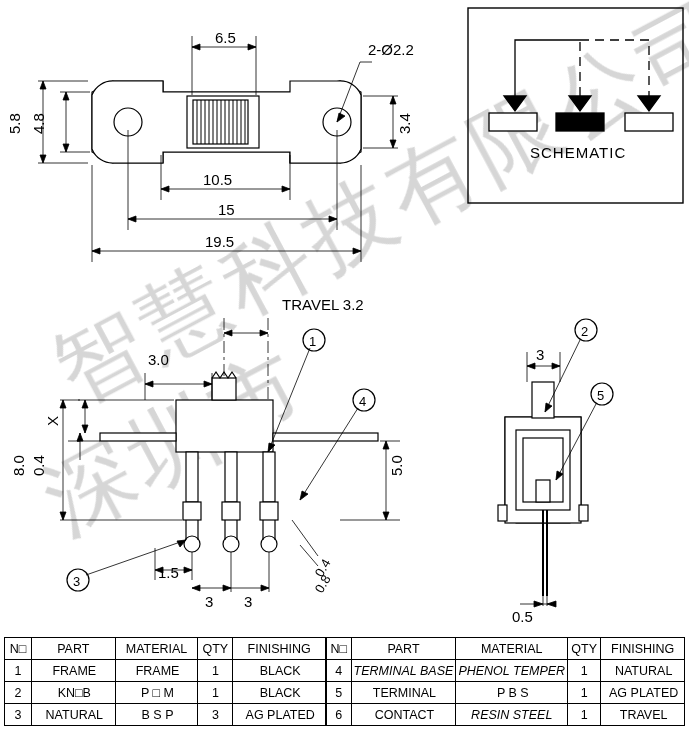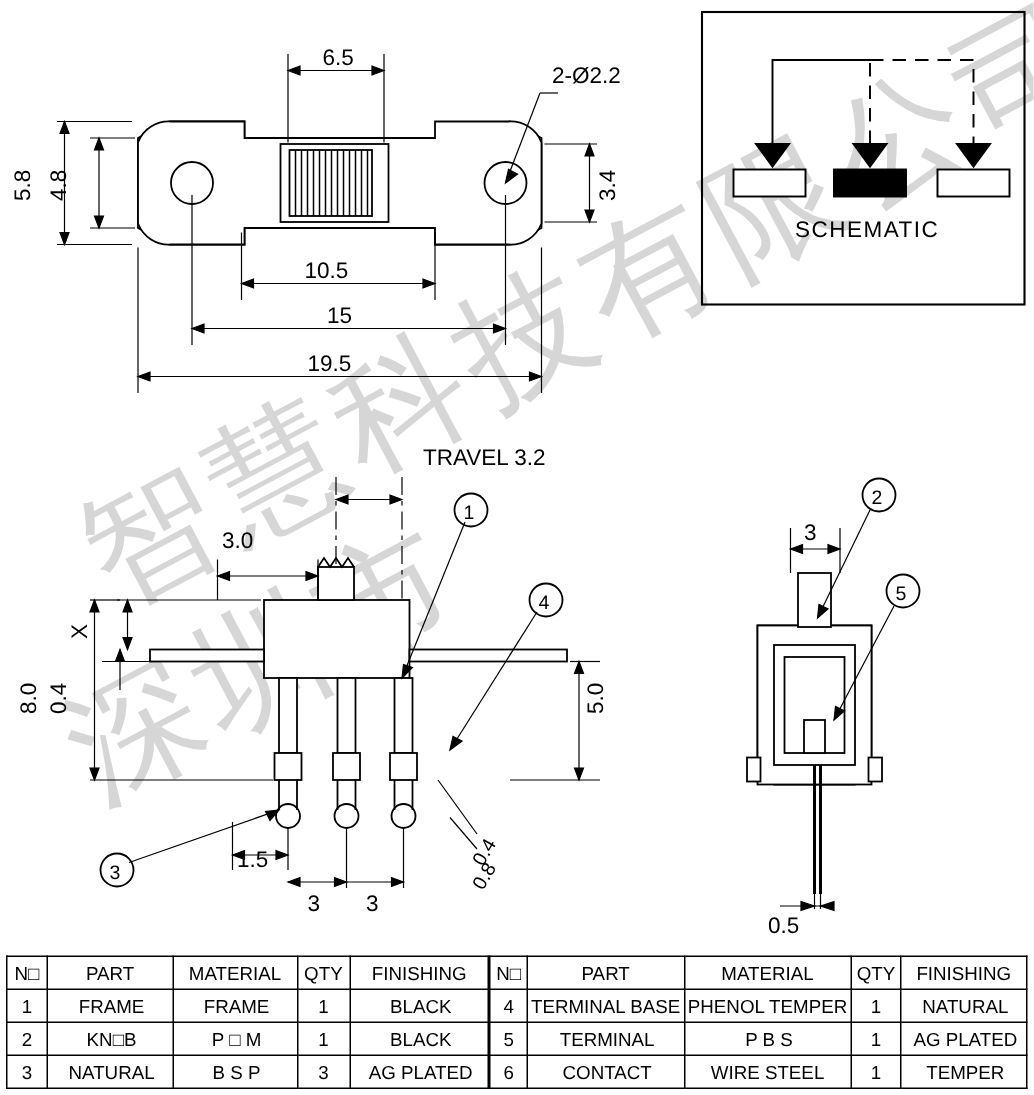"TERMINAL BASE" .small { font-style: none -> italic }
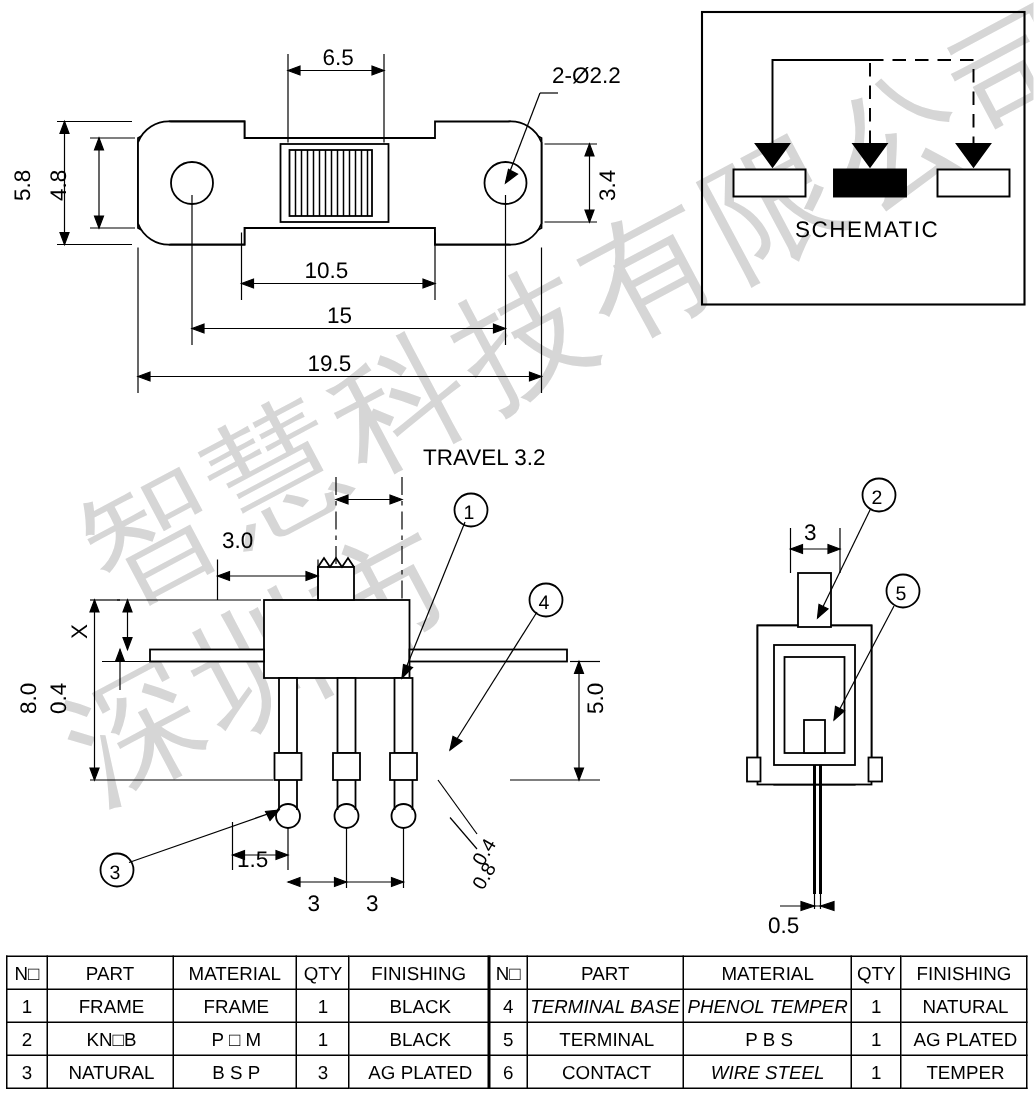"WIRE STEEL" td.small { text: WIRE -> RESIN }
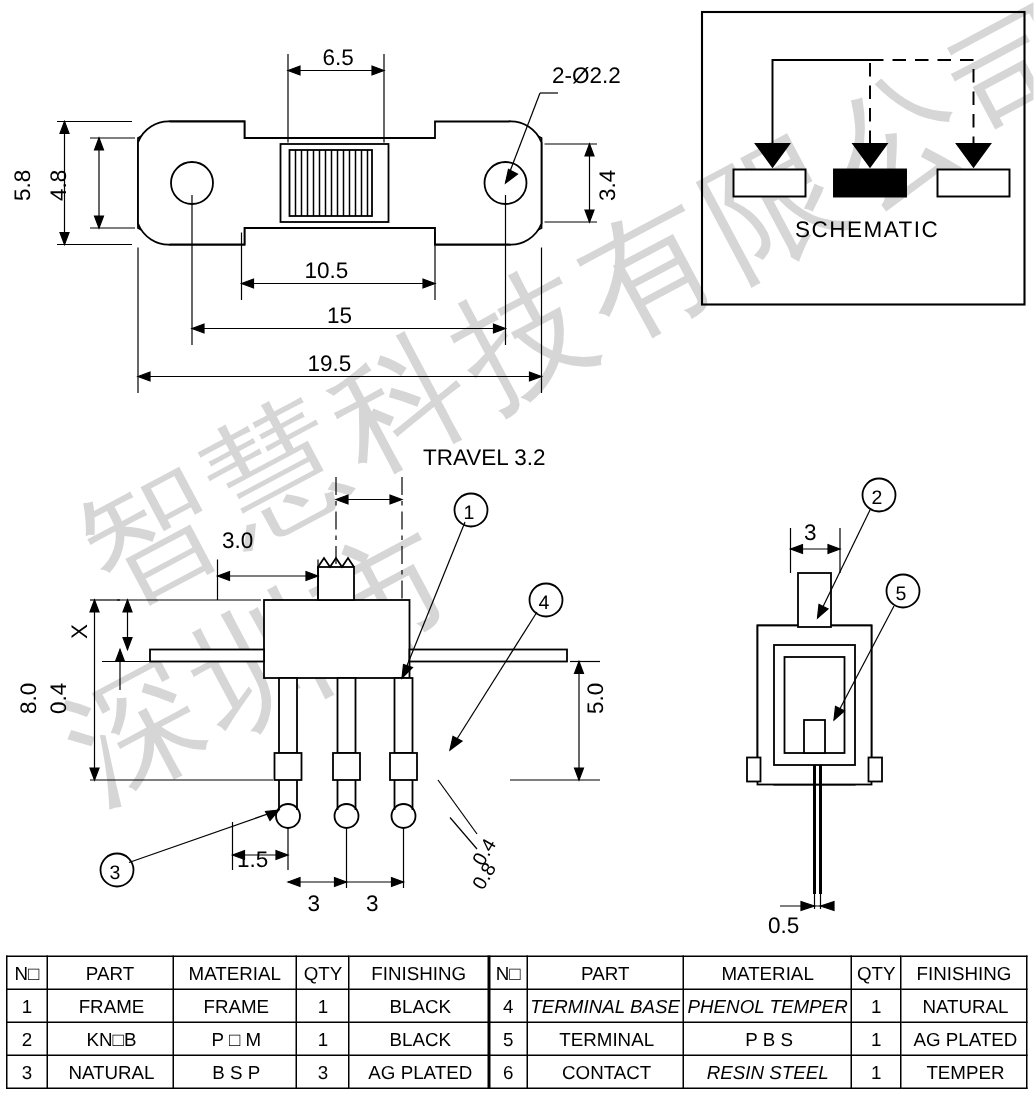"TEMPER" td.left { text: TEMPER -> TRAVEL }
